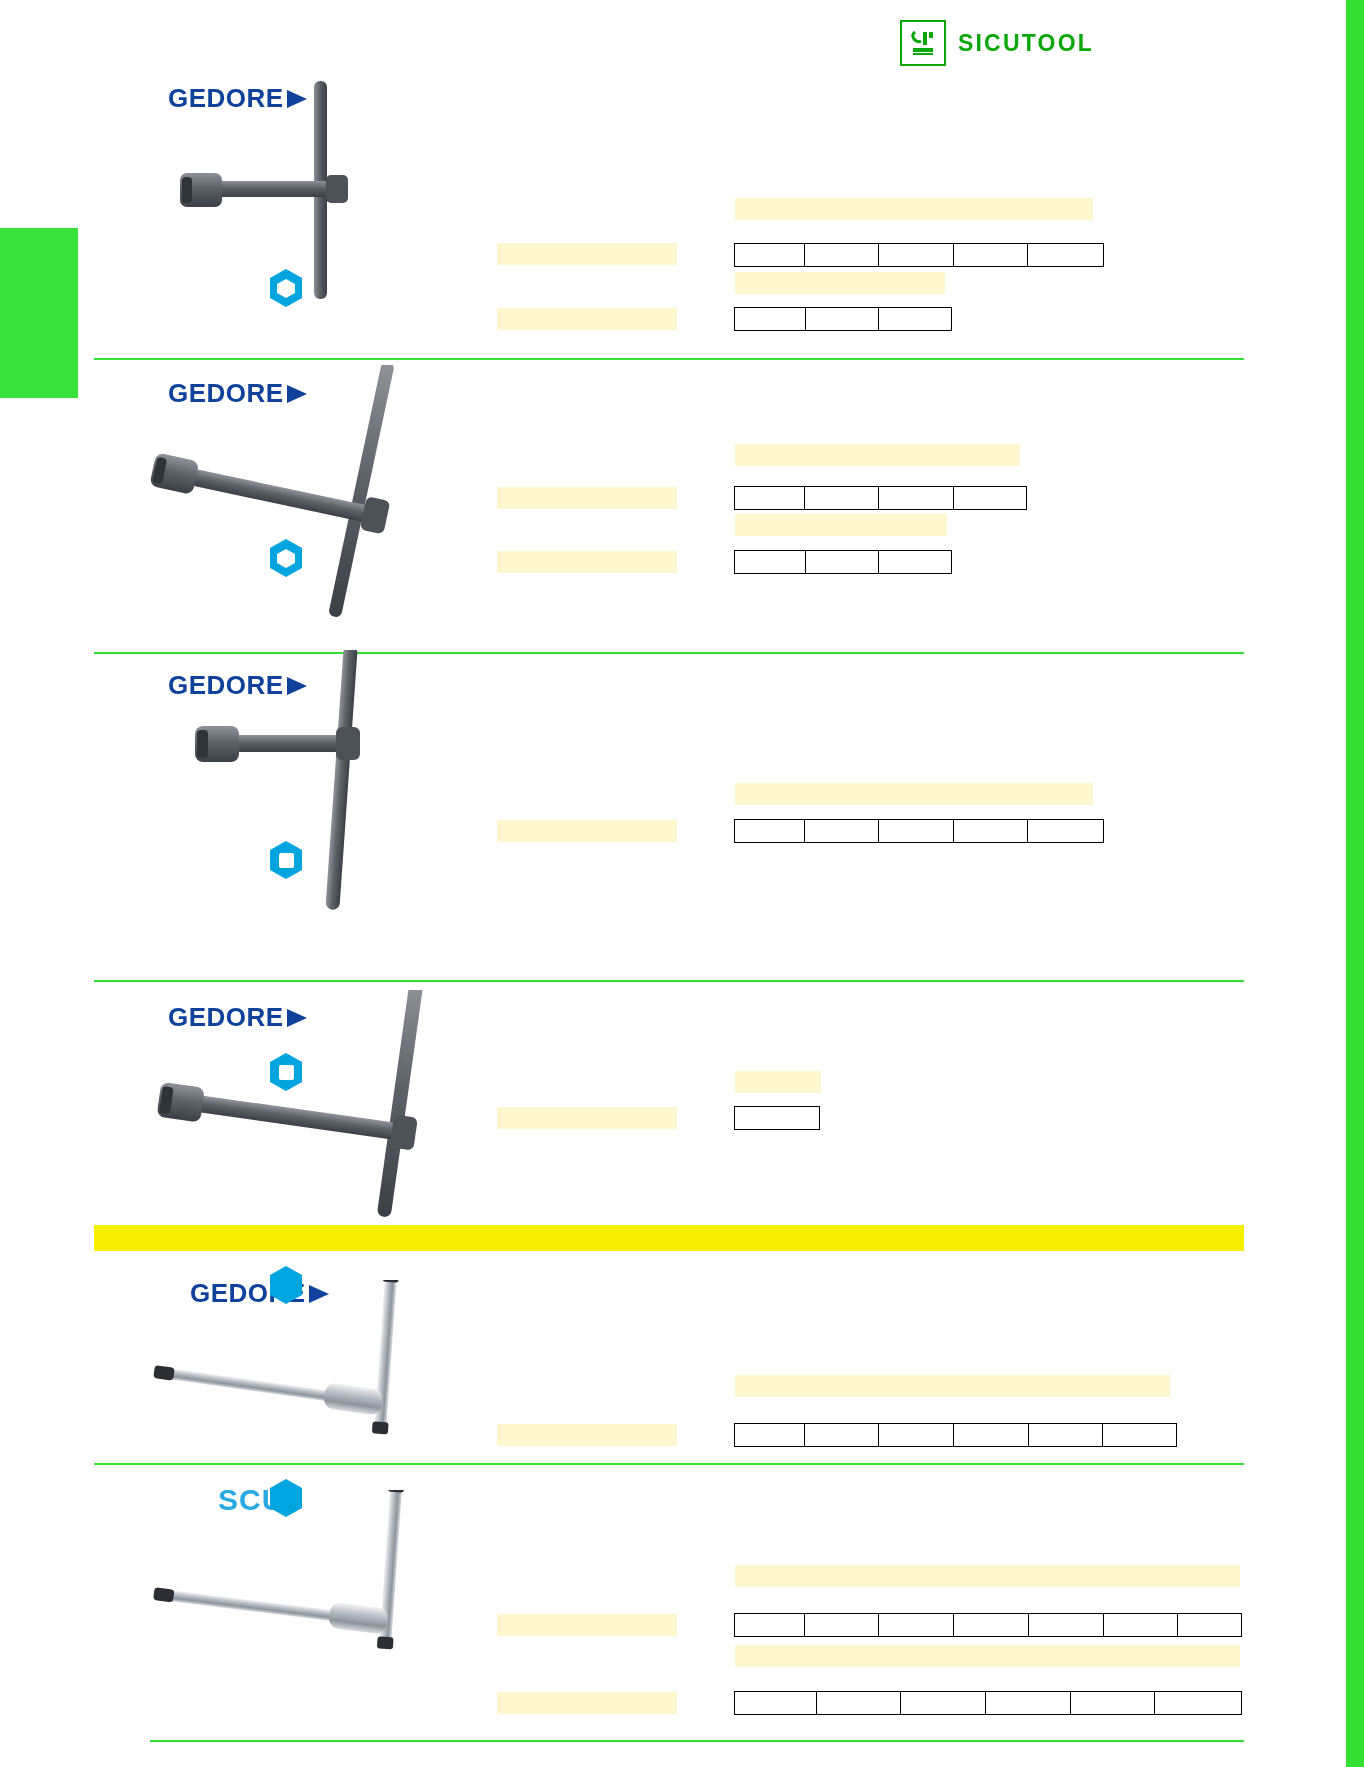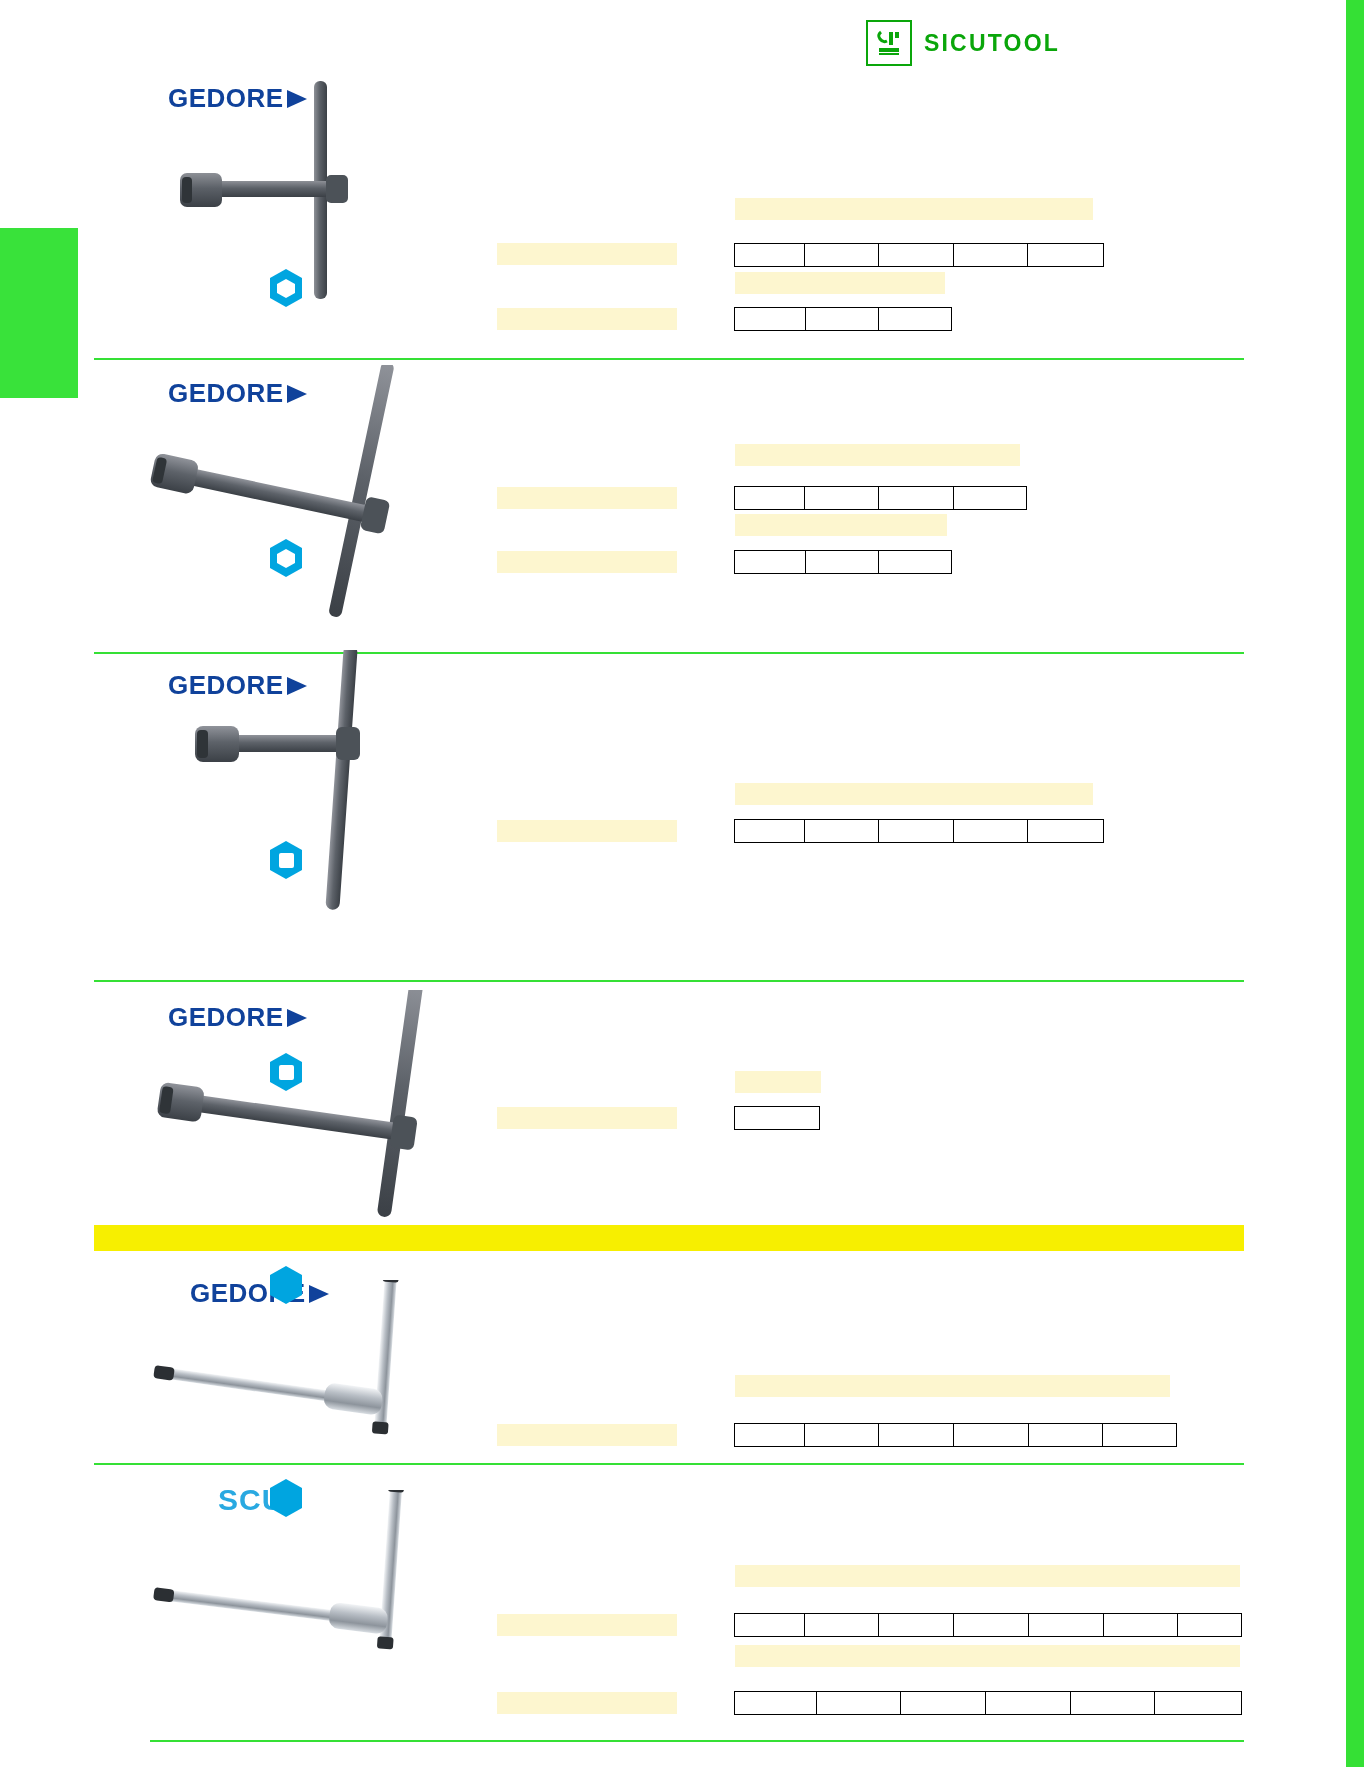"SICUTOOL" .brand { right: 304px -> 270px }
